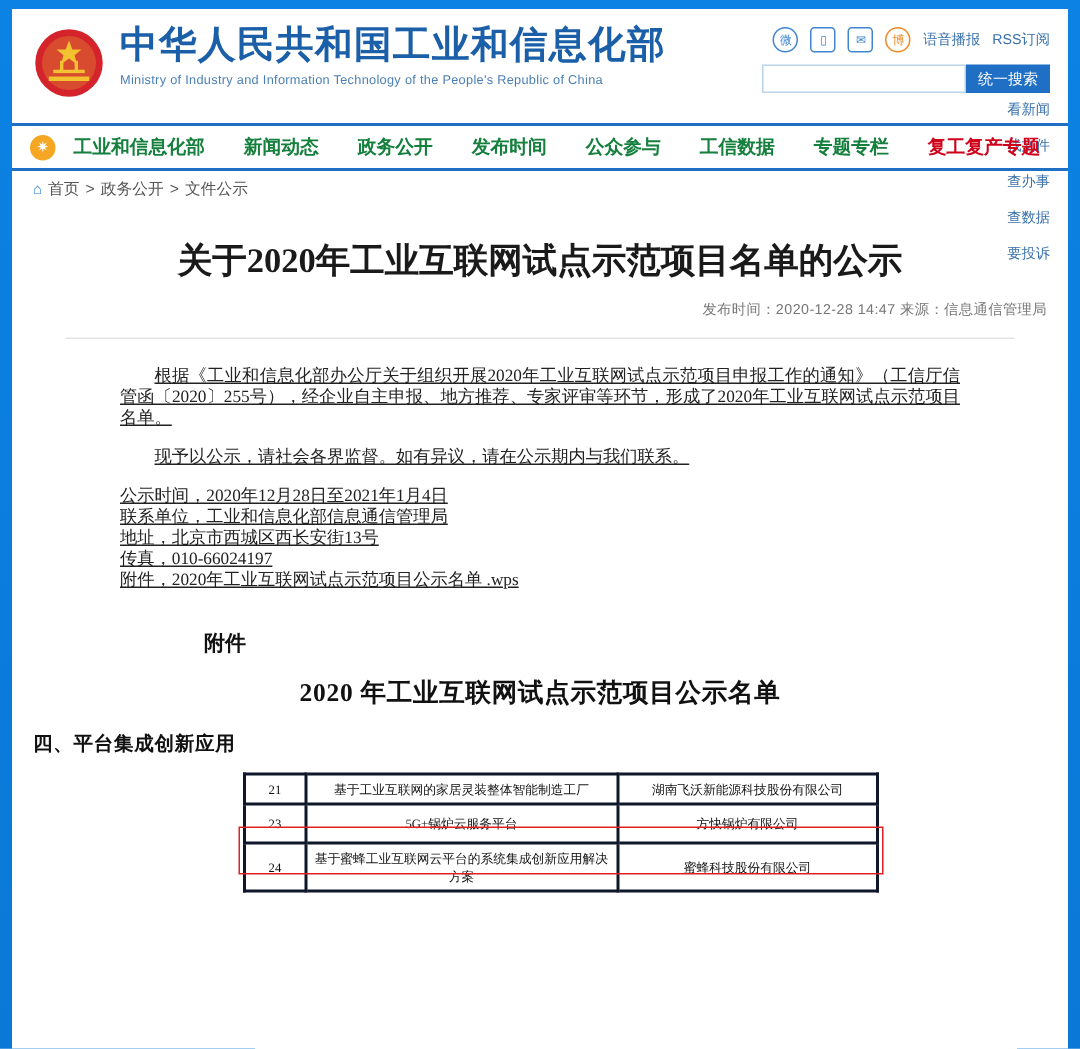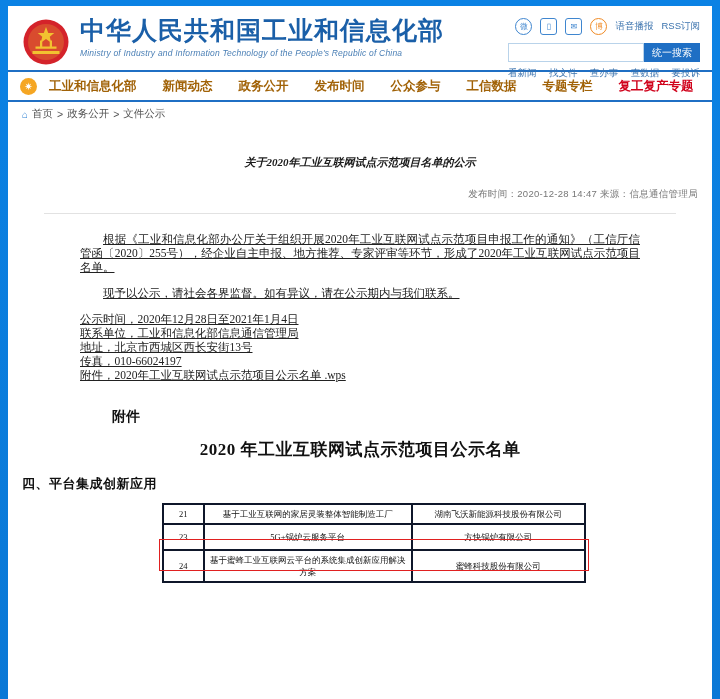"中华人民共和国工业和信息化部" .header { height: 64px -> 76px }
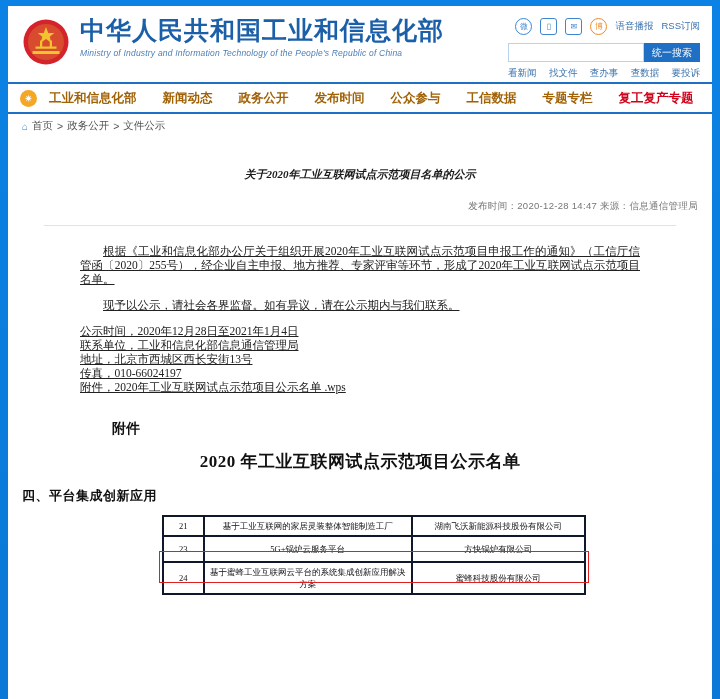"Ministry of Industry and Information" .en-title { font-style: italic -> none }
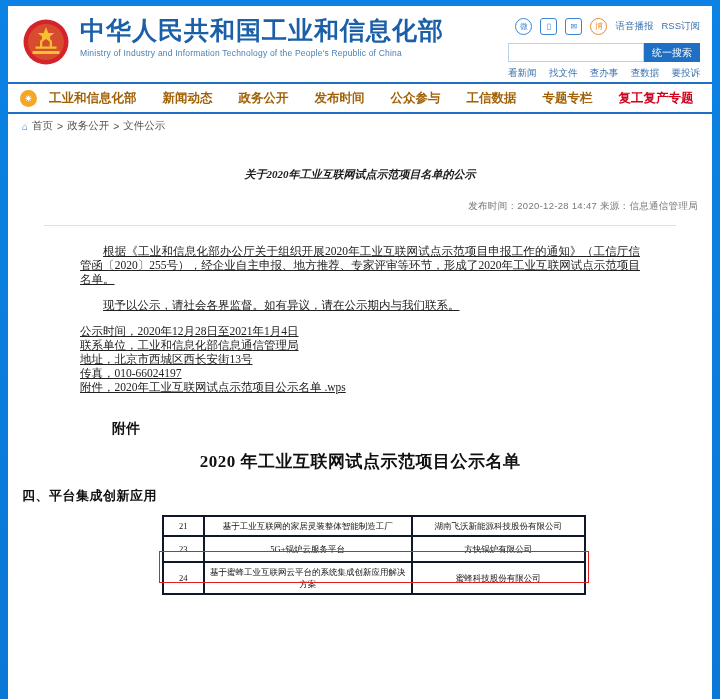"看新闻" .quicklinks { flex-direction: none -> column }
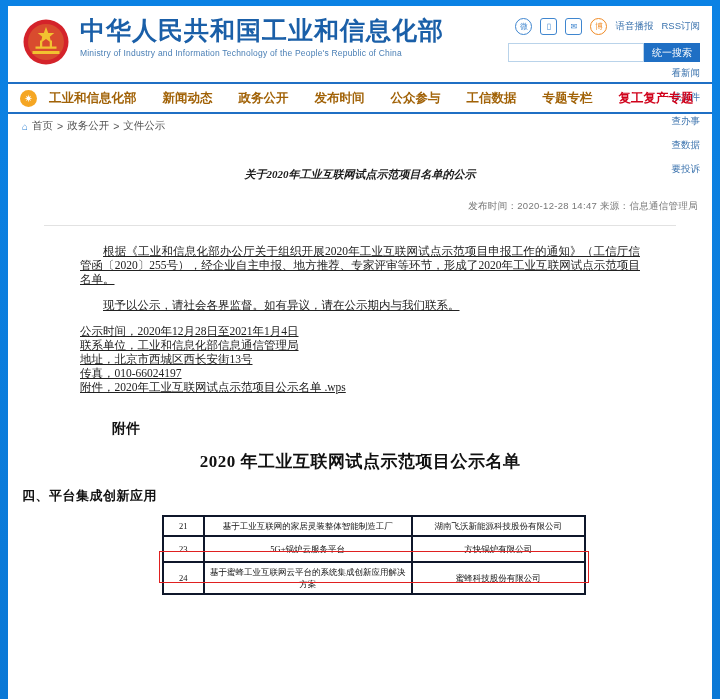"工业和信息化部" .nav-item { color: #a16207 -> #15803d }
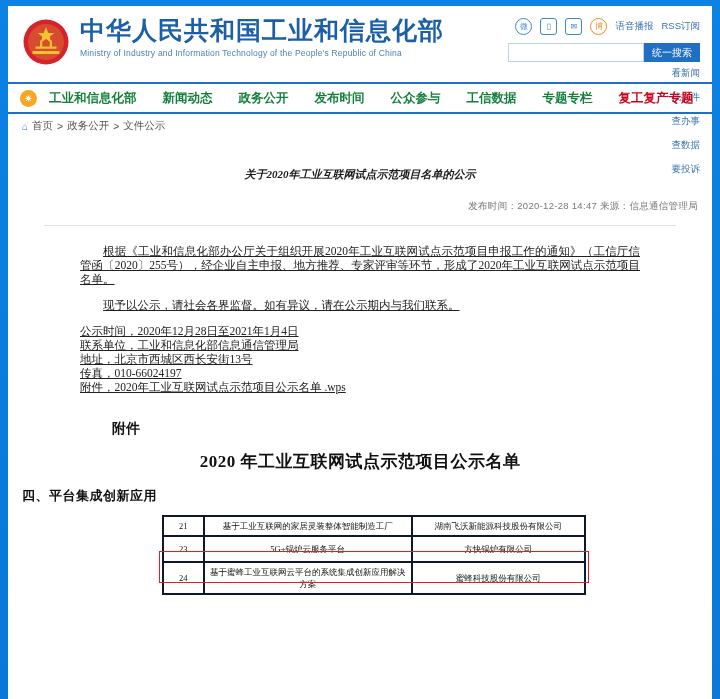"关于2020年工业互联网试点示范项目名单的公示" .doc-title { font-size: 11px -> 23px; font-style: italic -> none }
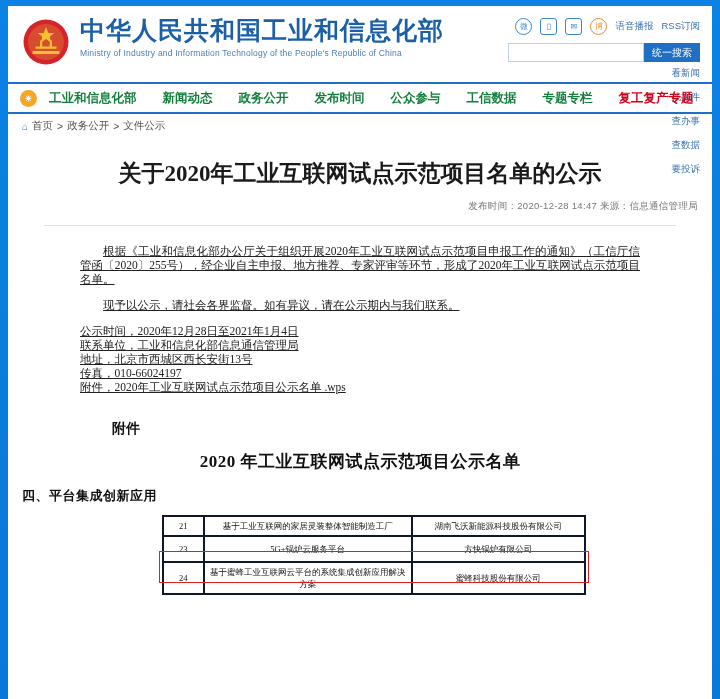"附件" .attach-label { margin: 26px 0 0 90px -> 26px 0 0 114px }
